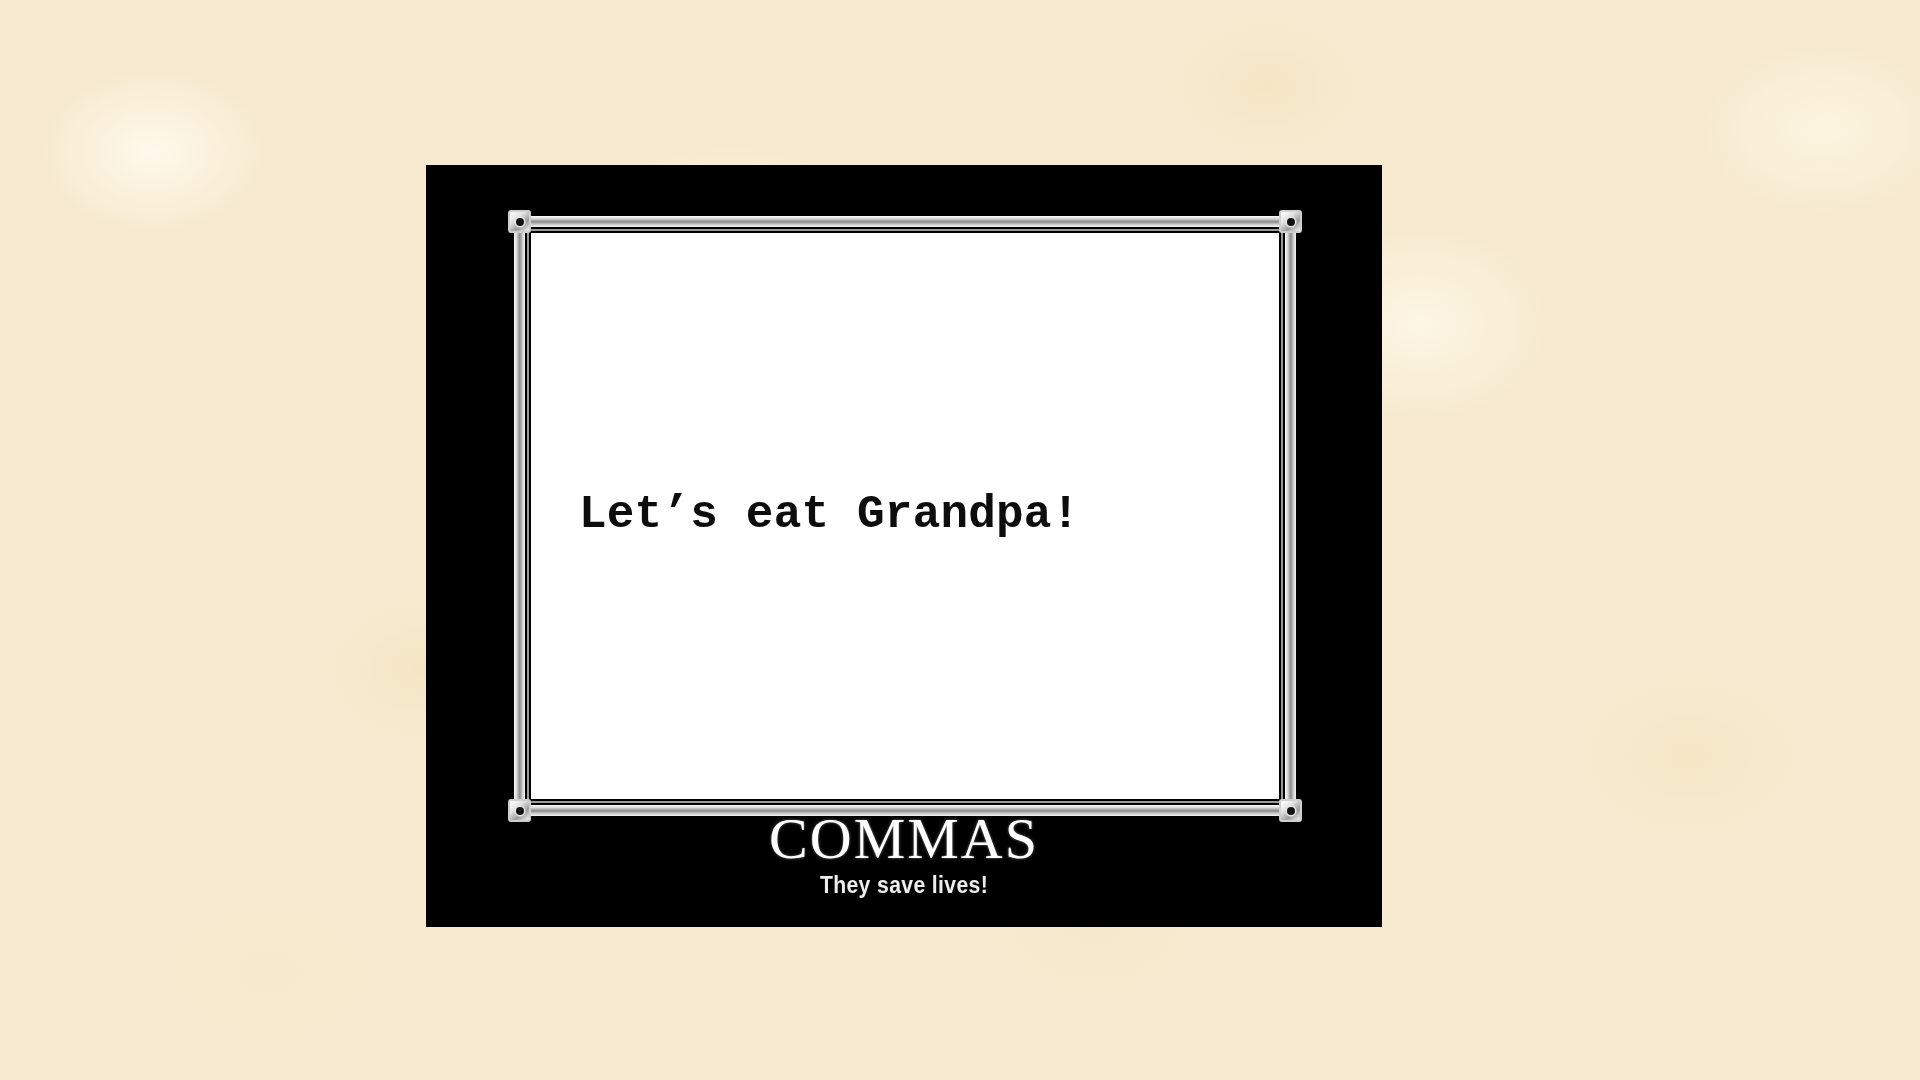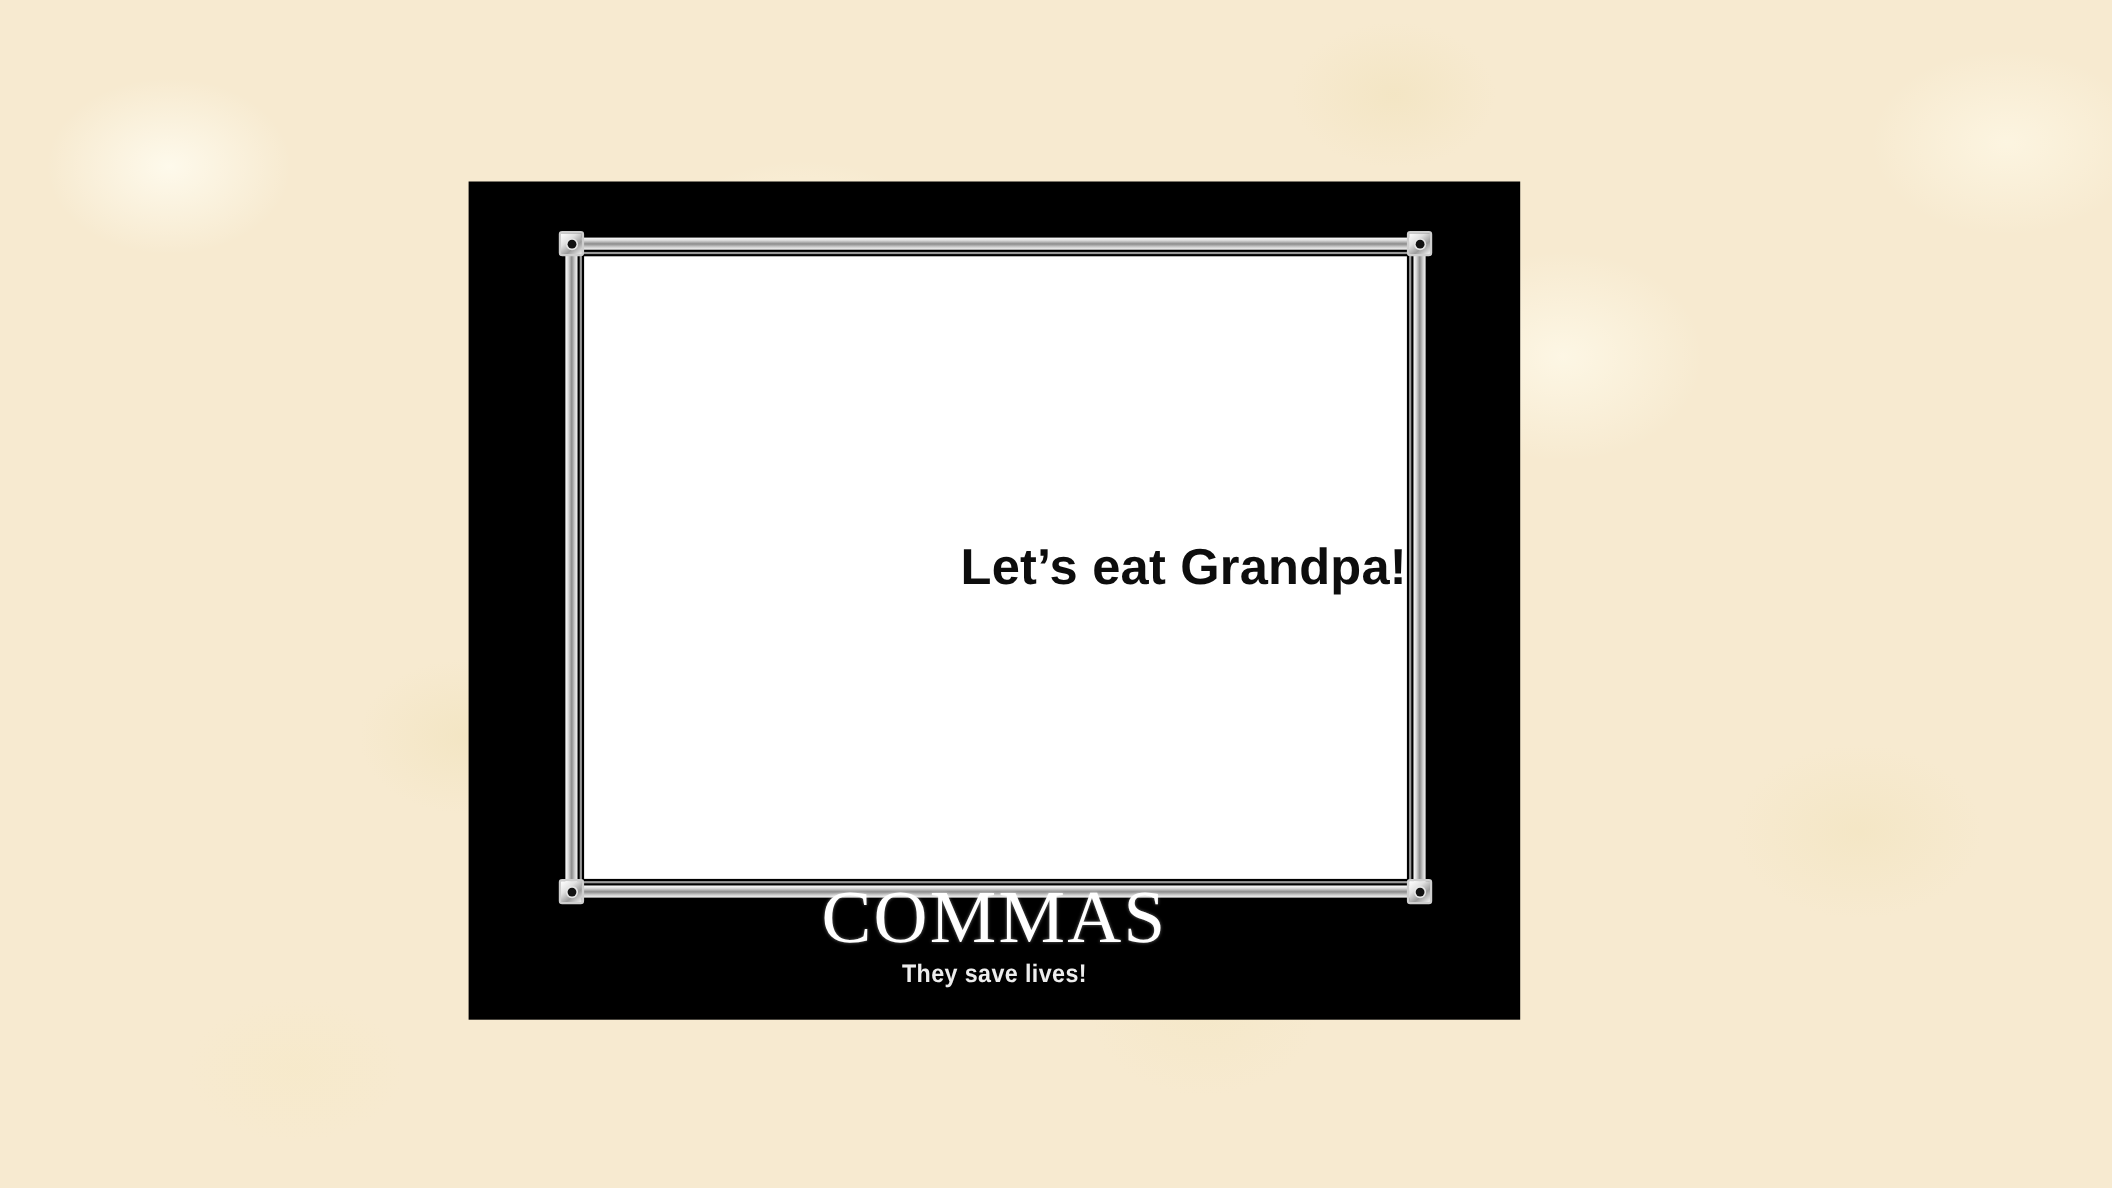"Let’s eat Grandpa!" #joke-text { font-family: Liberation Sans, sans-serif -> Liberation Mono, monospace; text-align: right -> left }
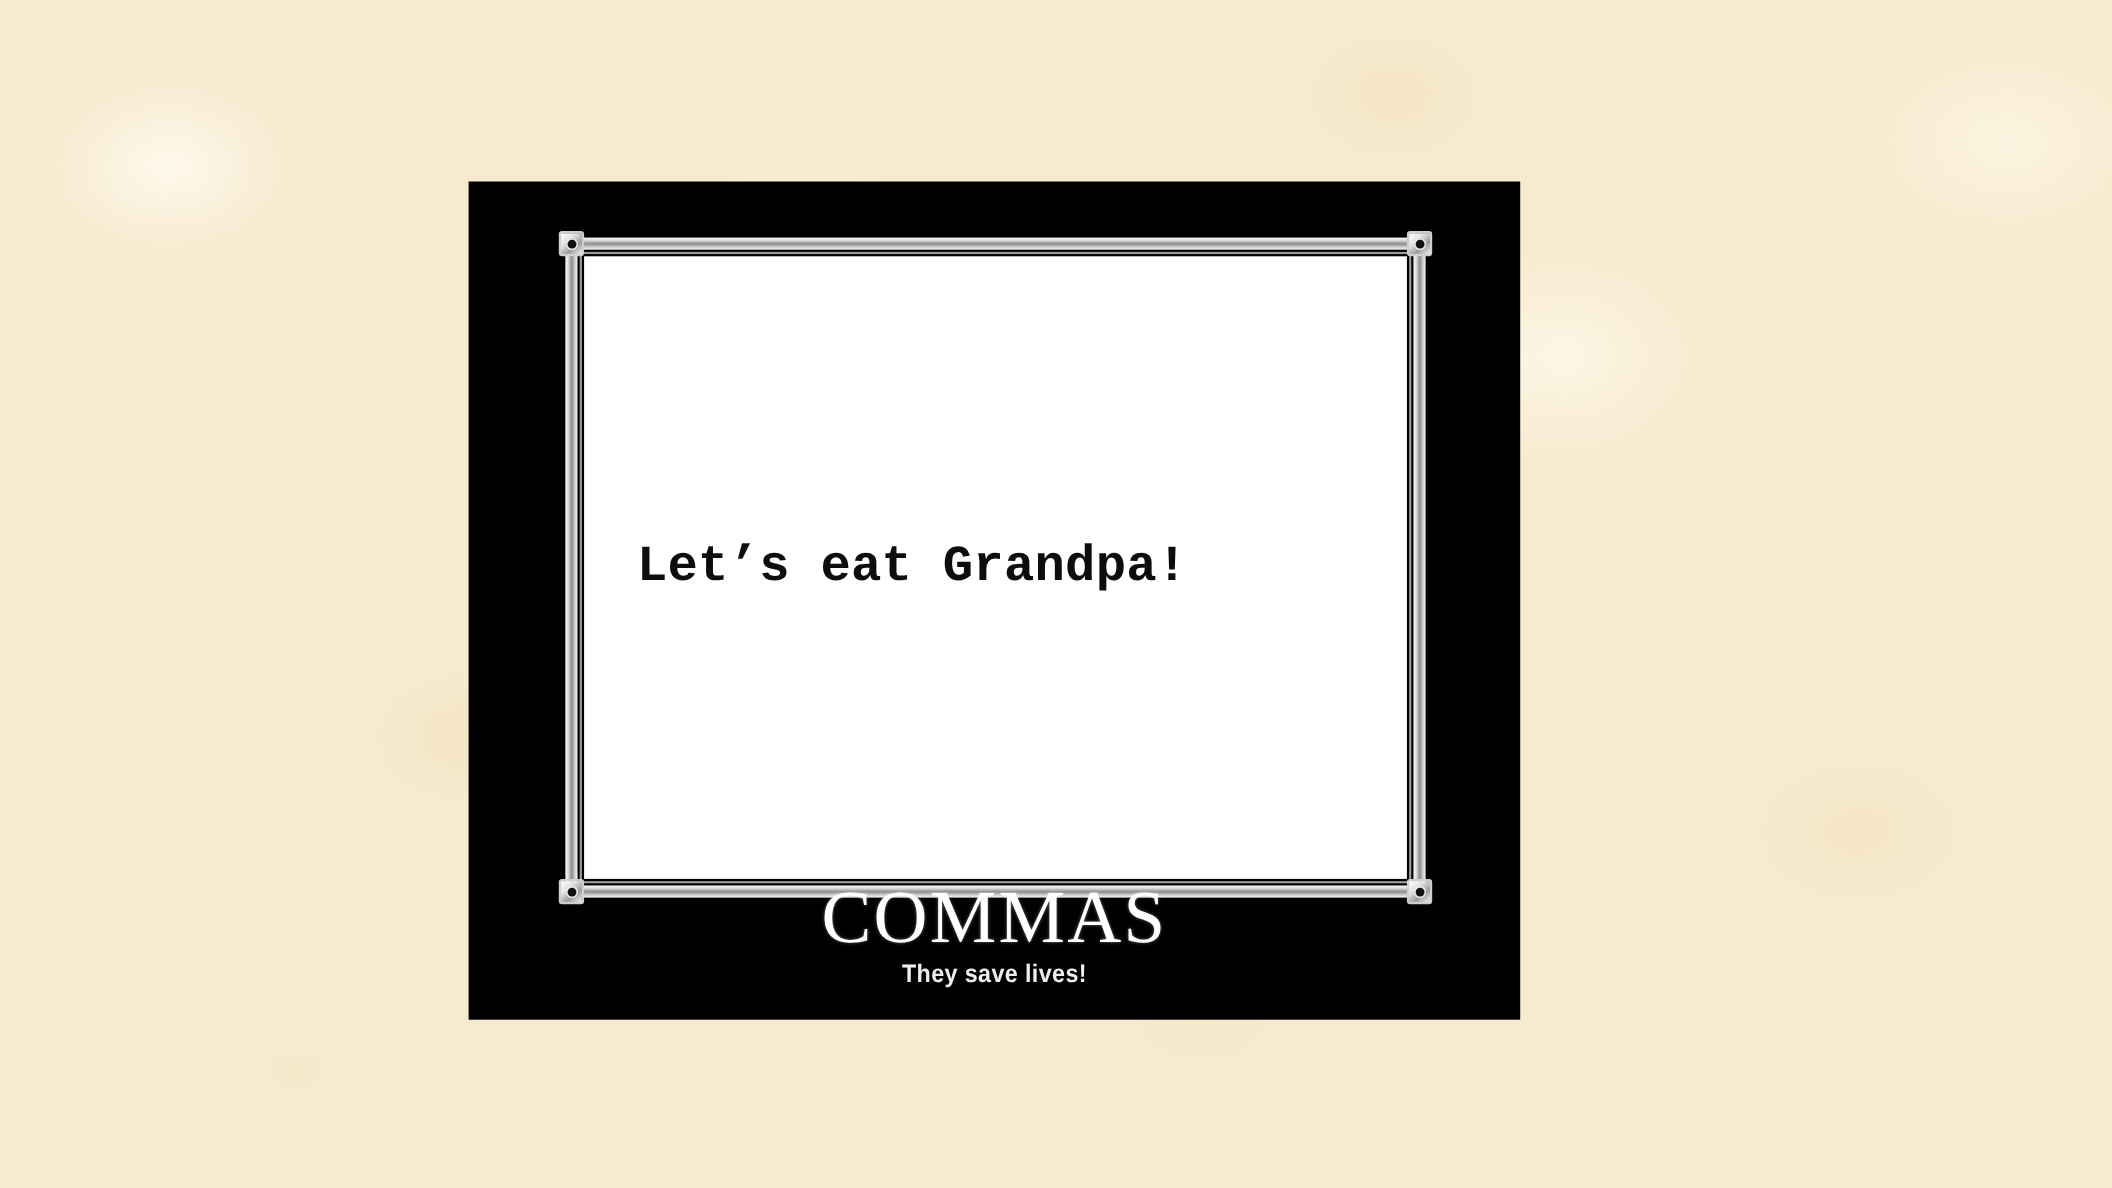"COMMAS" #caption-title { font-size: 68px -> 58px }
